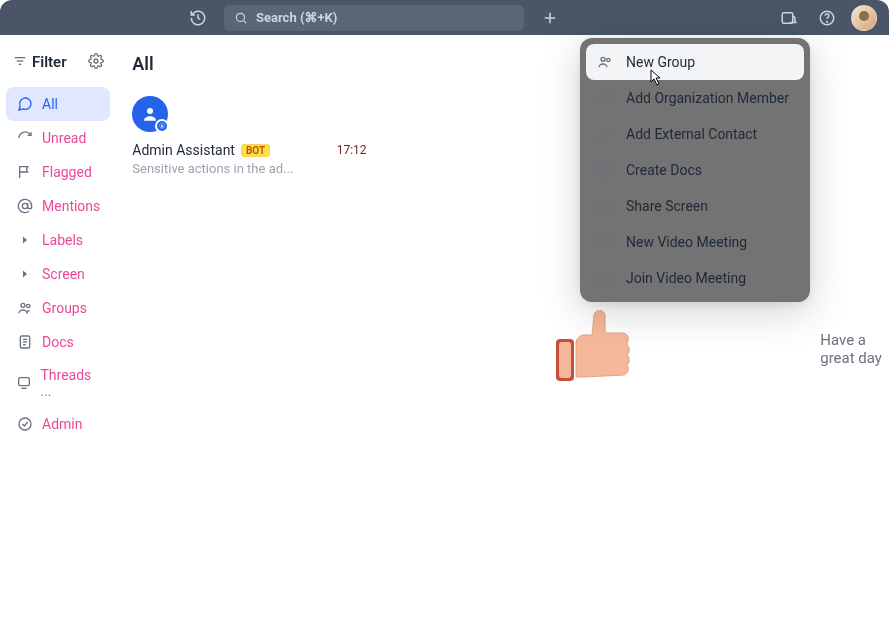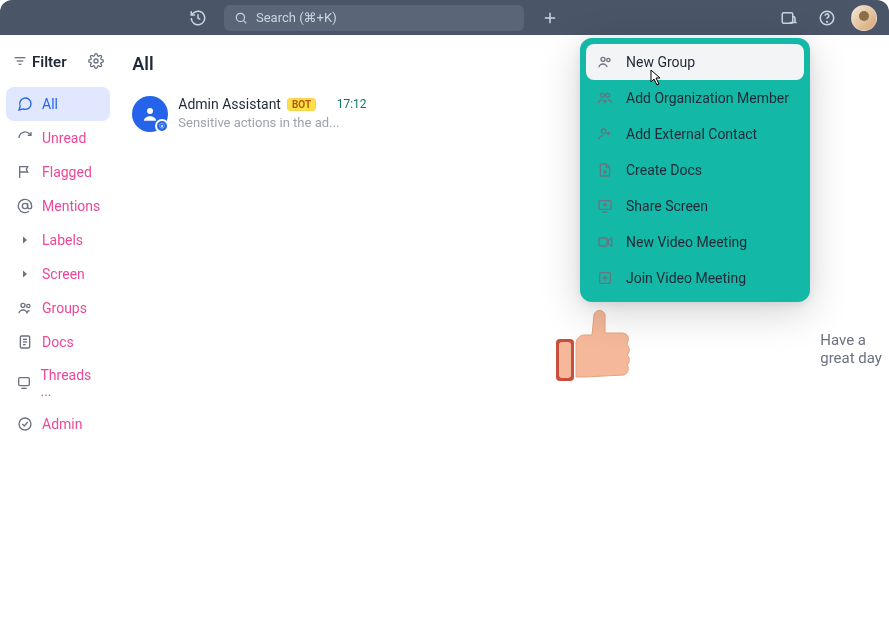"Search (⌘+K)" .topbar { font-weight: none -> bold }
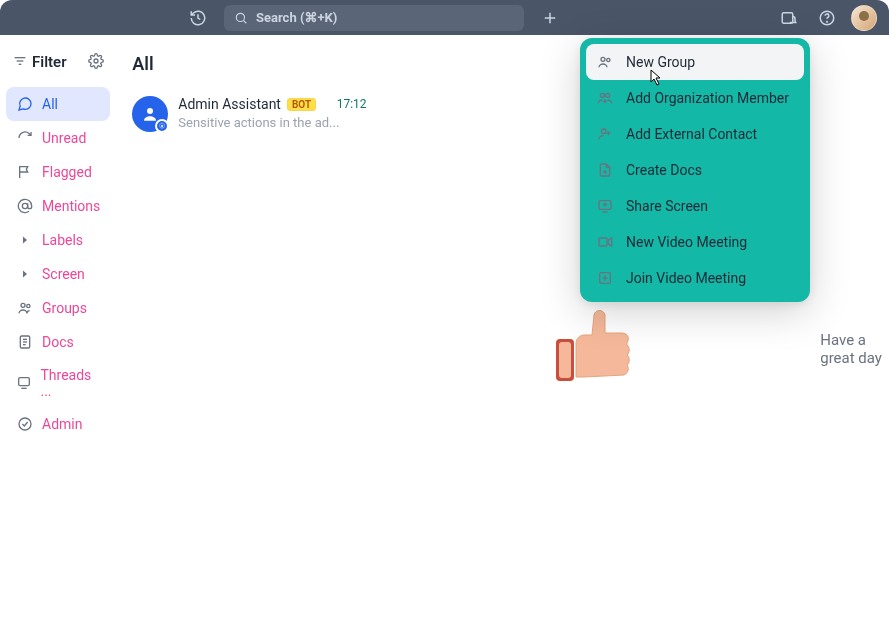"New Group" .dropdown { background: #14b8a6 -> #737373 }
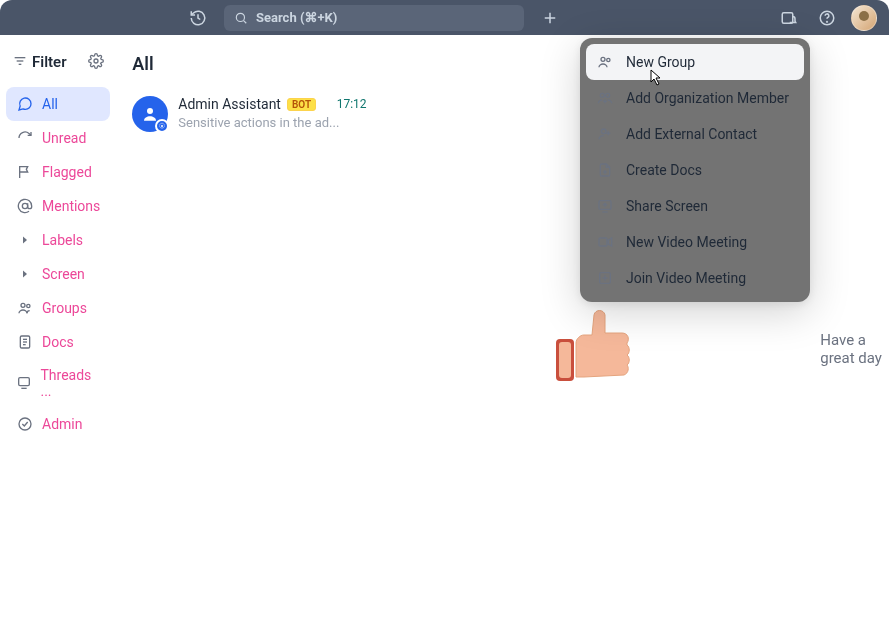"Admin Assistant" .chat-row { flex-direction: none -> column }
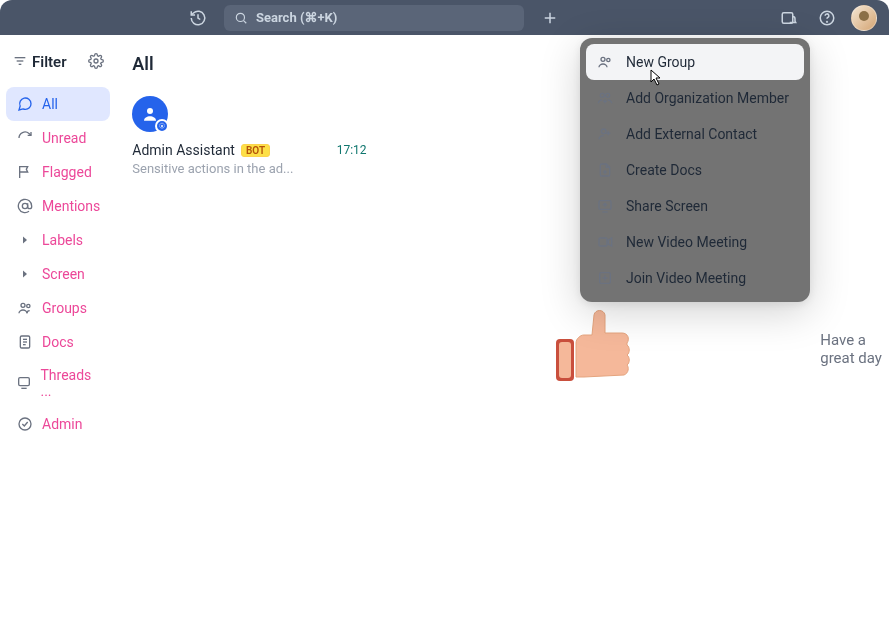"17:12" .chat-time { color: #0f766e -> #7f1d1d }
